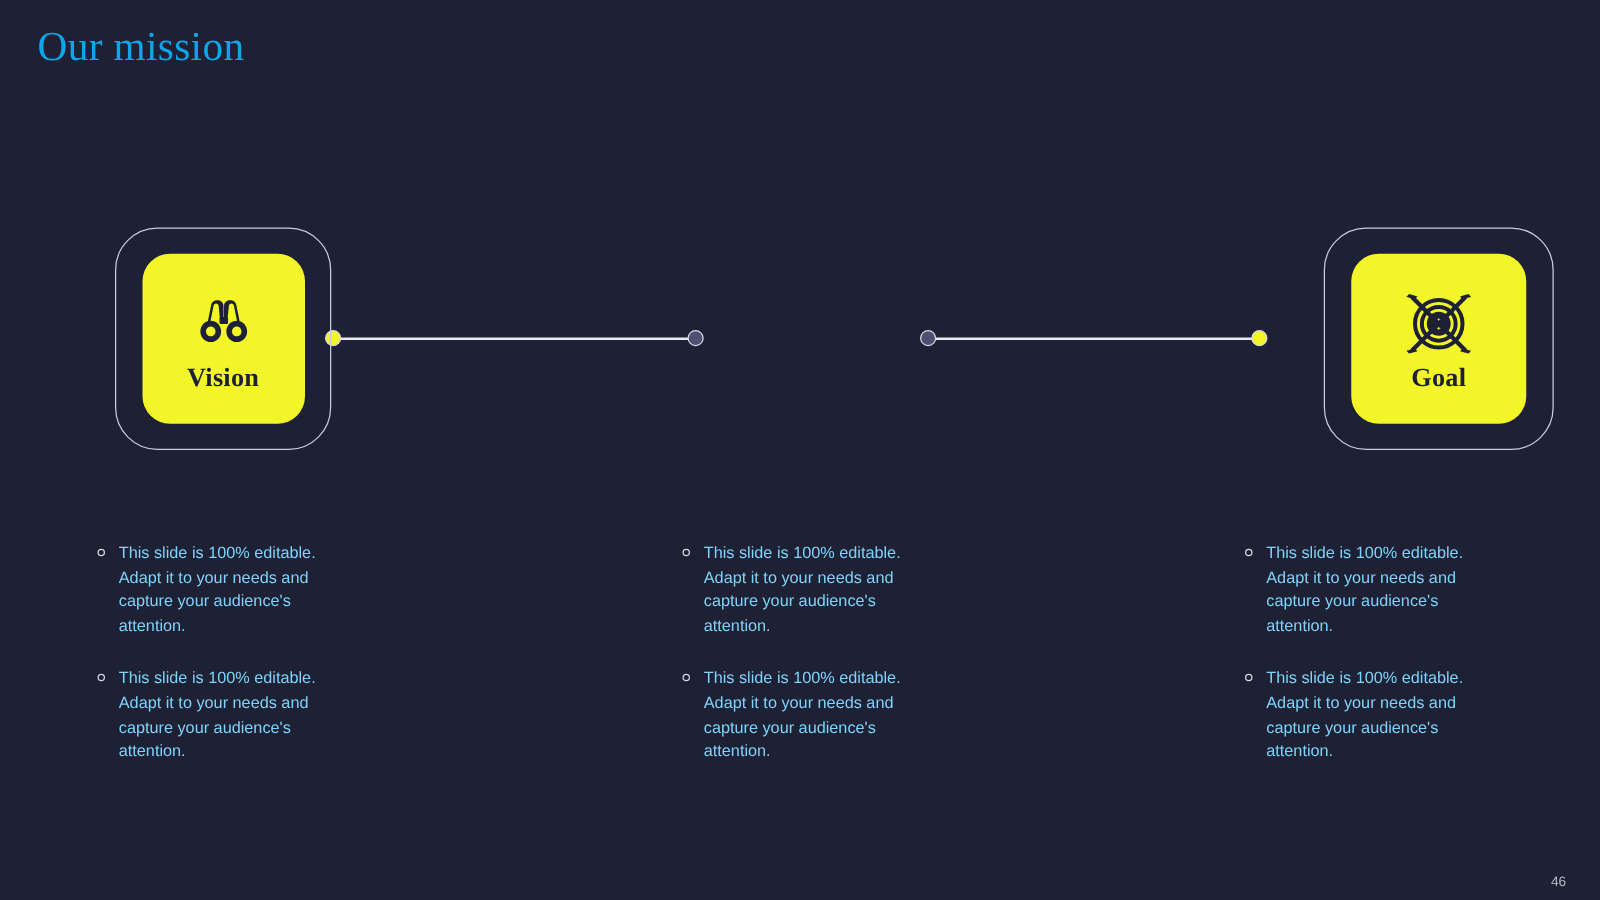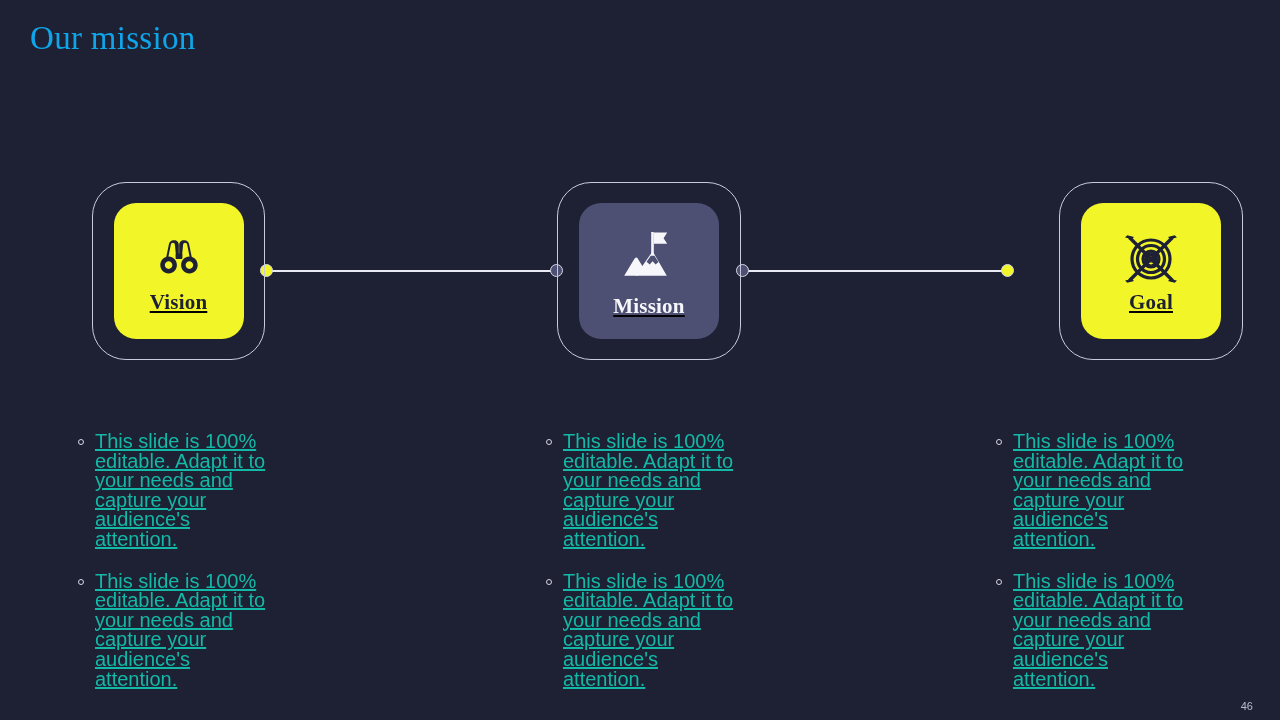"Vision" .card-inner { text-decoration: underline -> none }
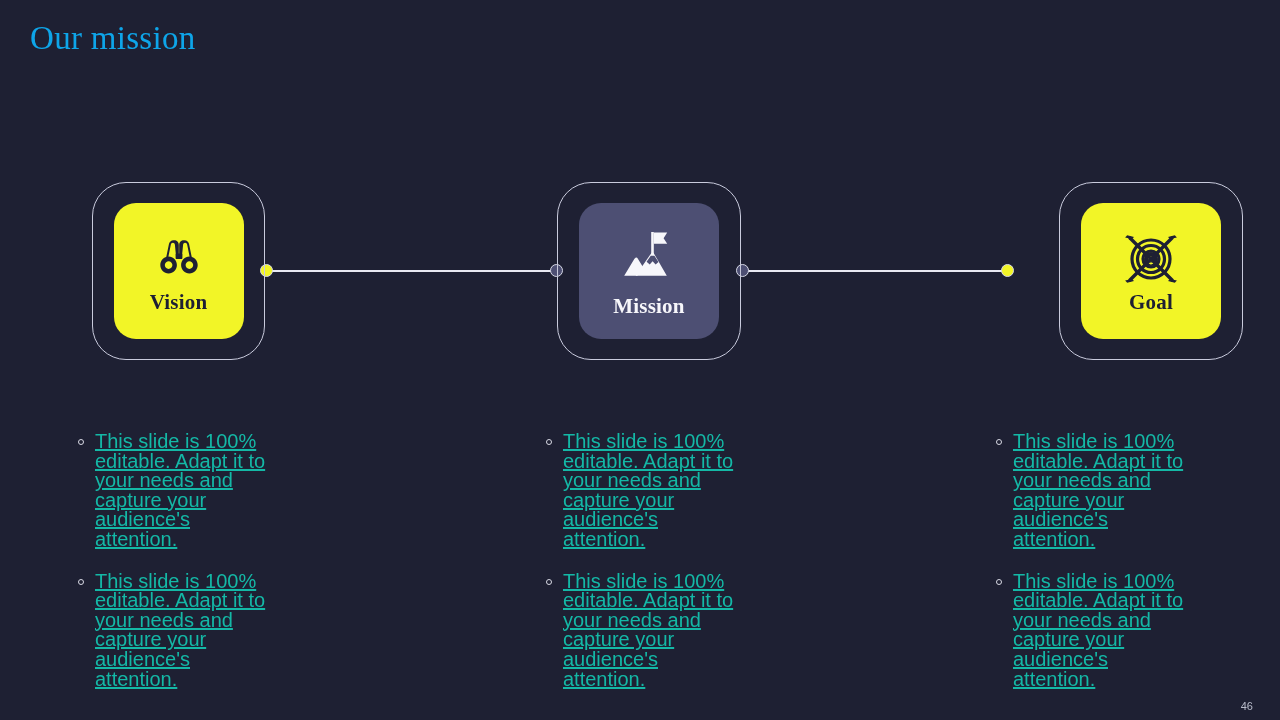"Mission" div.card-outer { html: <div> <div> <div> <svg> <g> <rect></rect> <path></path> <path></path> <path></path> <path></path> </g> </svg> </div> <div>Mission</div> </div> </div> -> none }
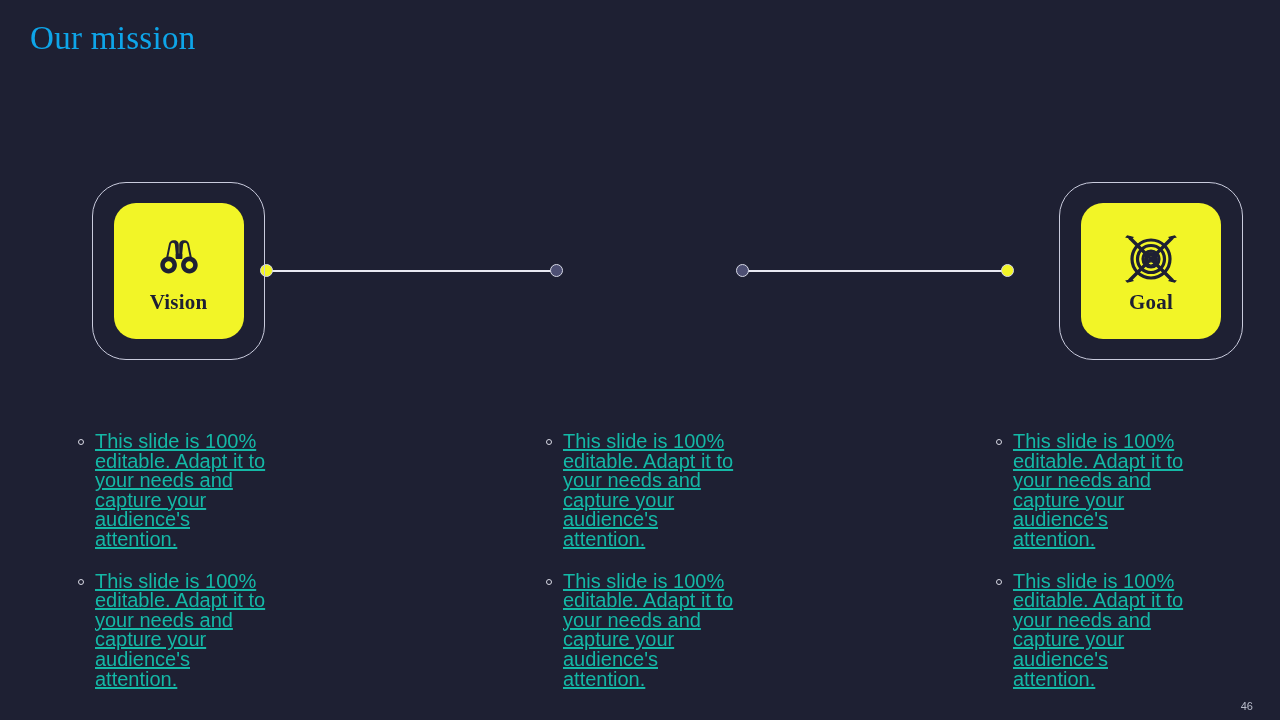"This slide is 100% editable." .bullet-text { color: #14b8a6 -> #7dd3fc; font-size: 20px -> 13px; text-decoration: underline -> none }
